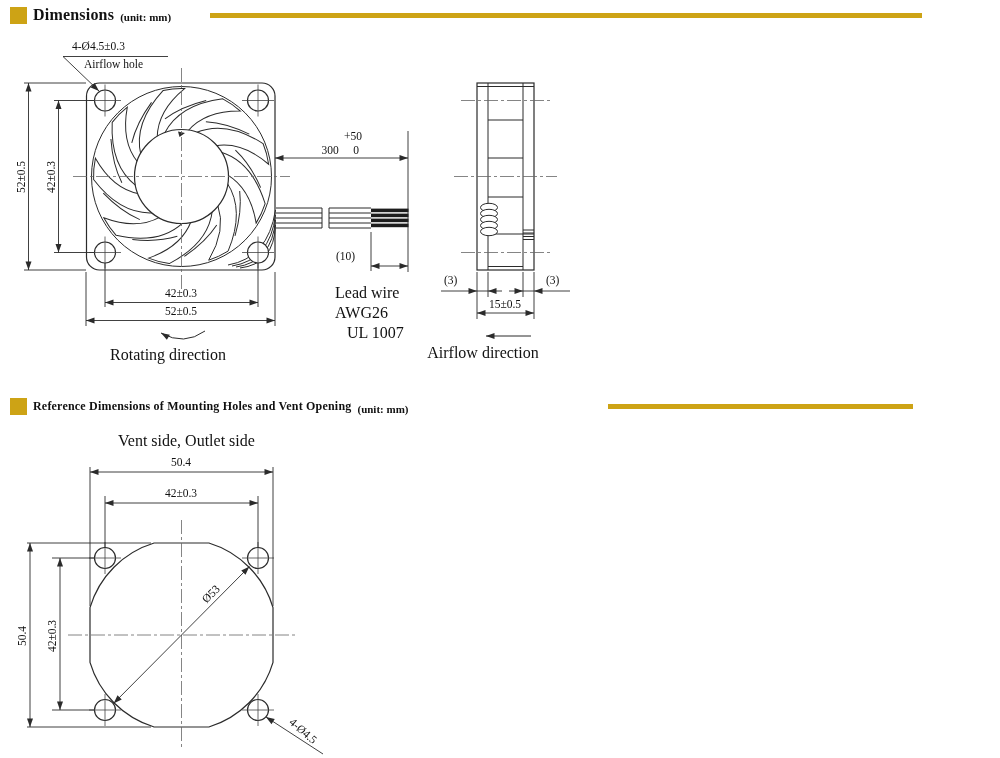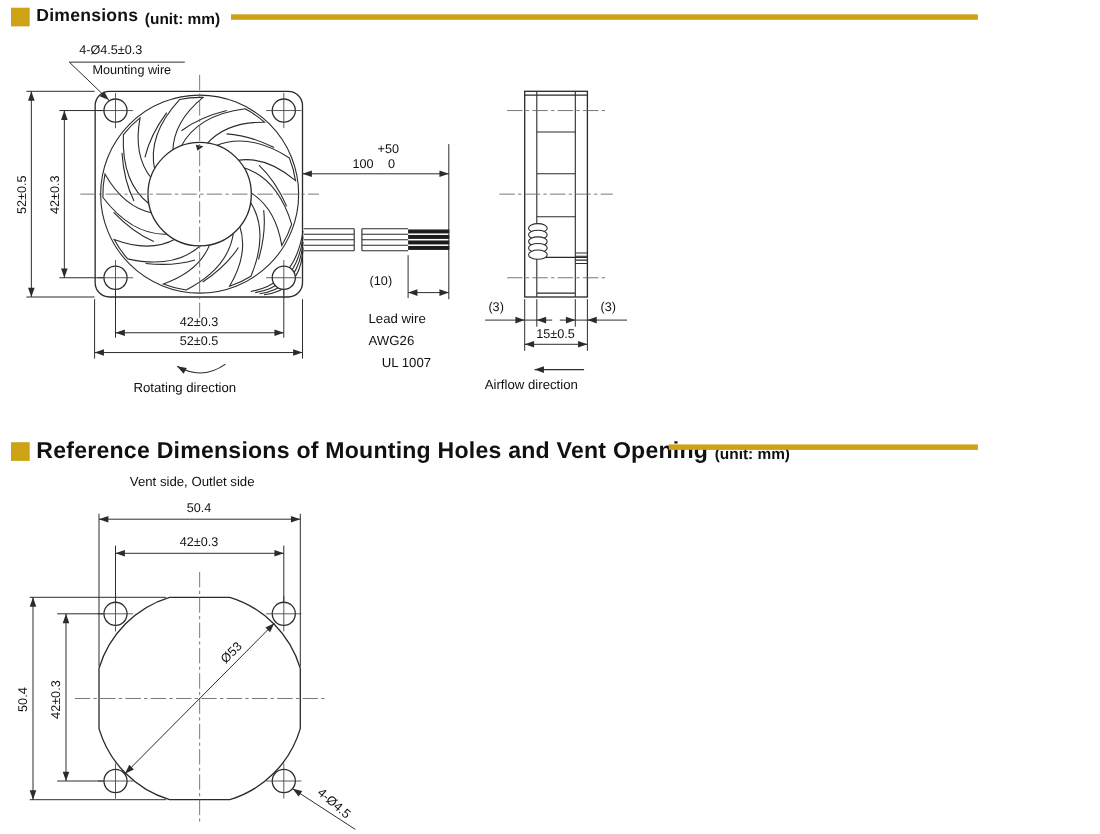"Dimensions" #page { font-family: Liberation Sans, sans-serif -> Liberation Serif, serif; padding-left: none -> 44px }
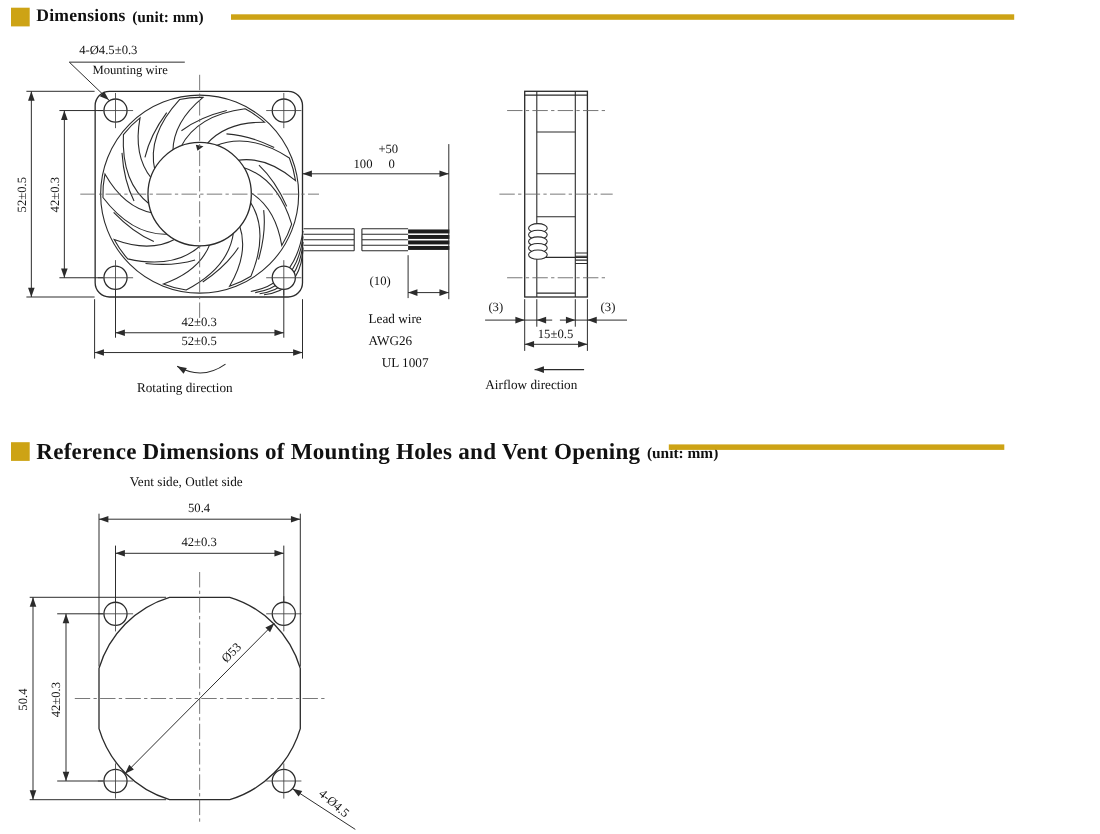"(unit: mm)" .hunit { font-size: 14px -> 11px }
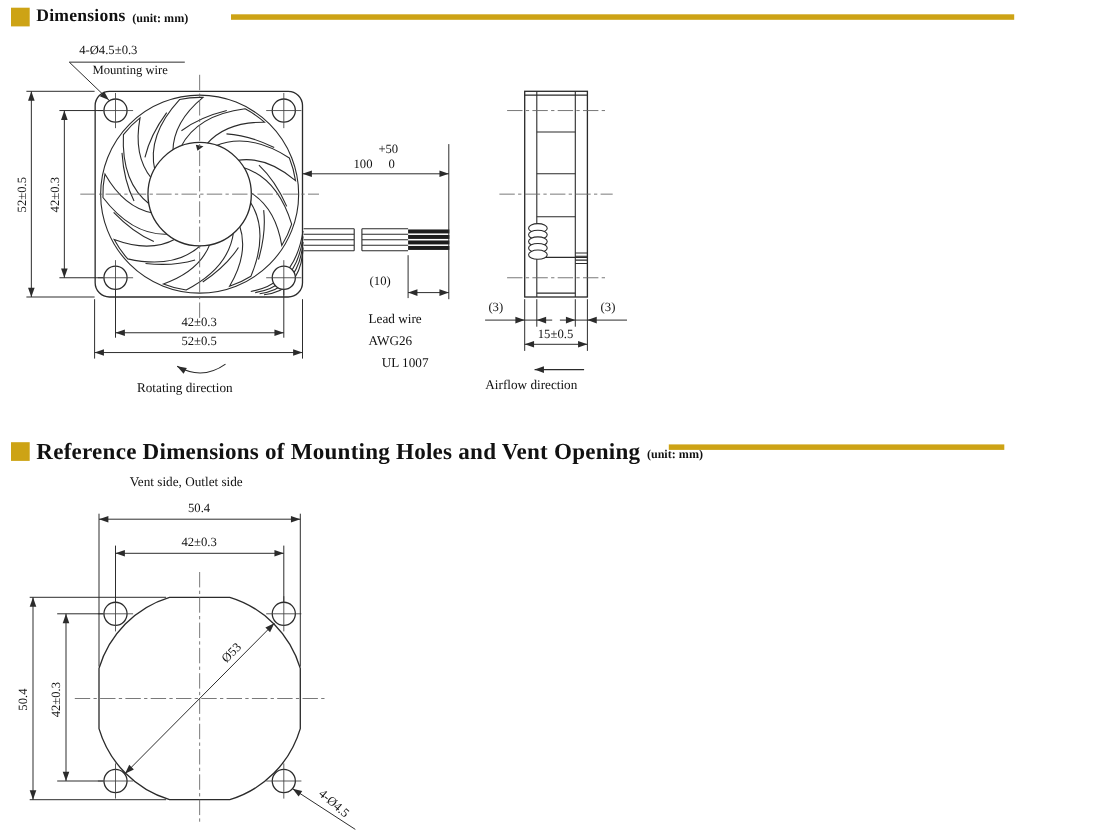"Mounting wire" span.lbl { text: Mounting wire -> Airflow hole }
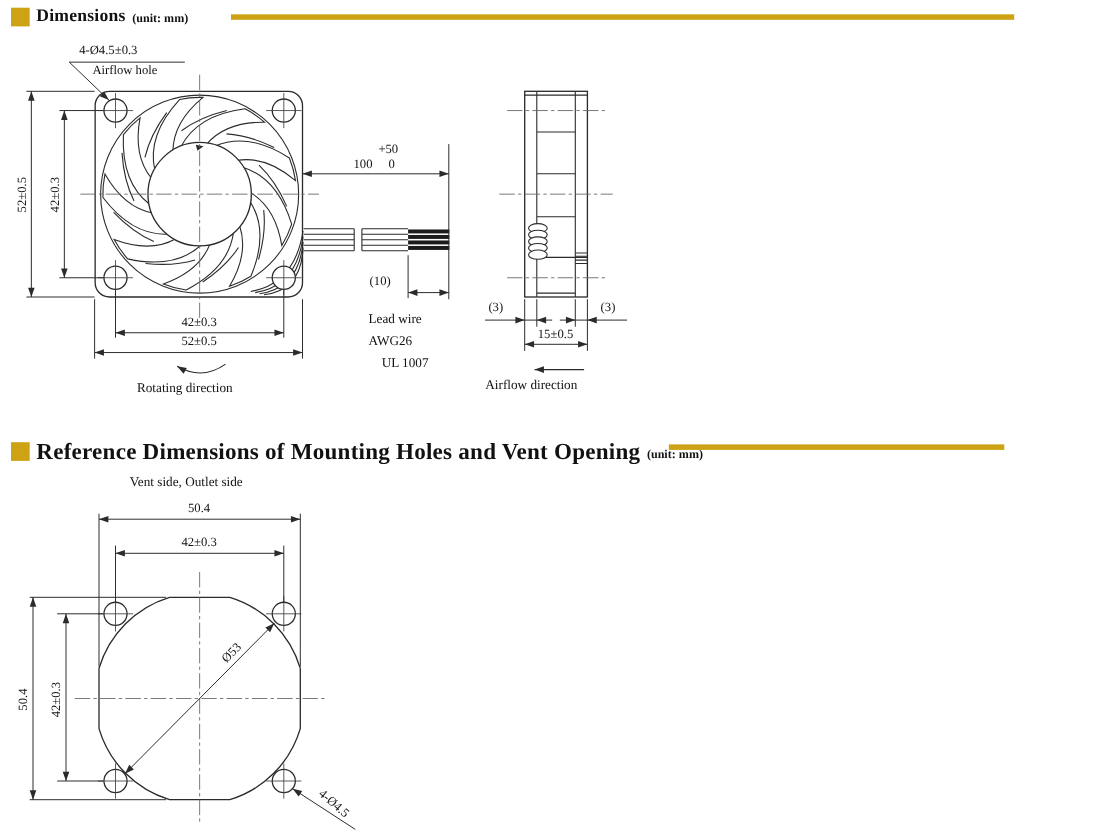"100" span.lbl { text: 100 -> 300 }
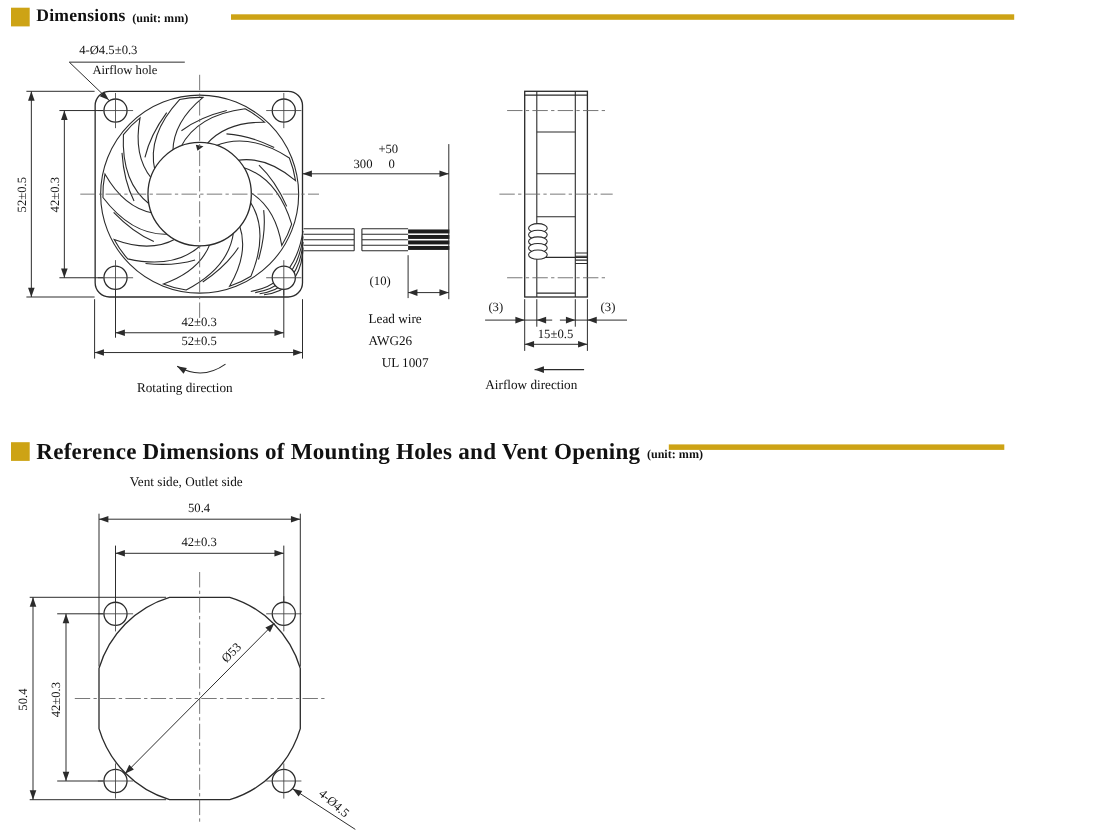"Lead wire" .big { font-size: 12px -> 16px }
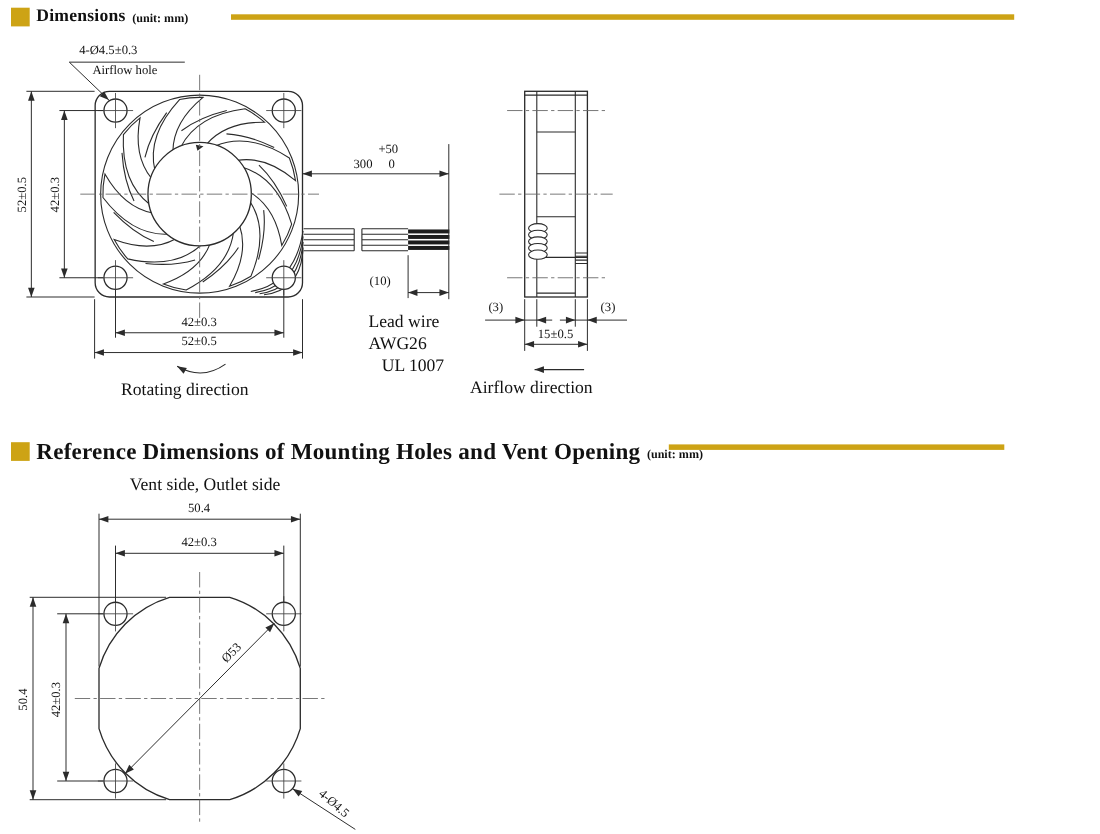"Reference Dimensions of Mounting Holes" span.htitle { font-size: 21px -> 12px }
